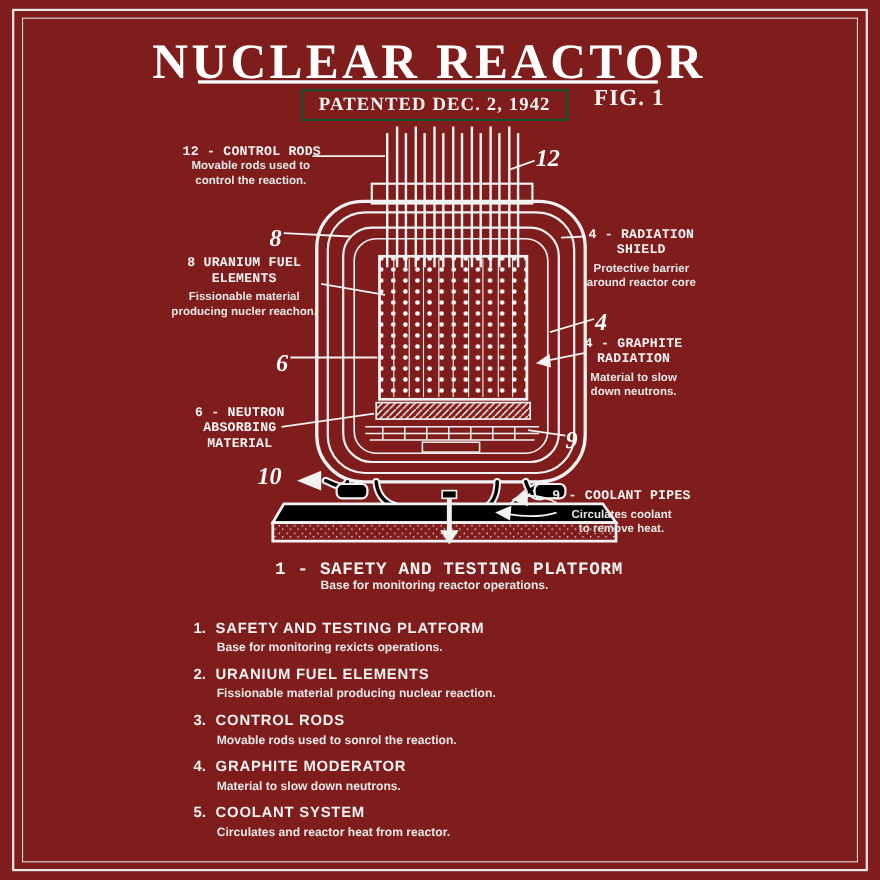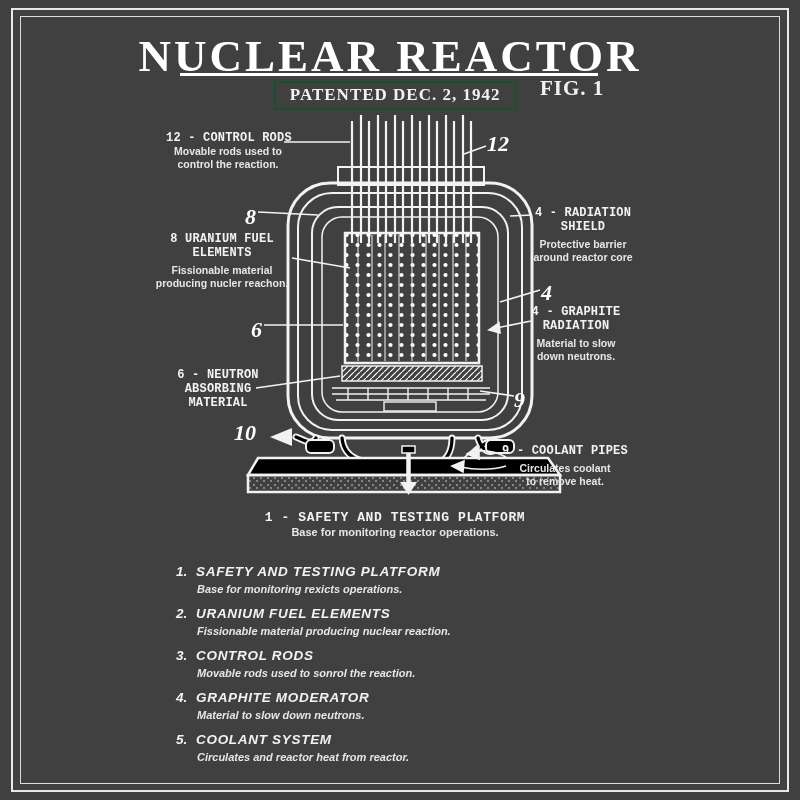"NUCLEAR REACTOR" .poster { background: #404040 -> #7f1d1d }
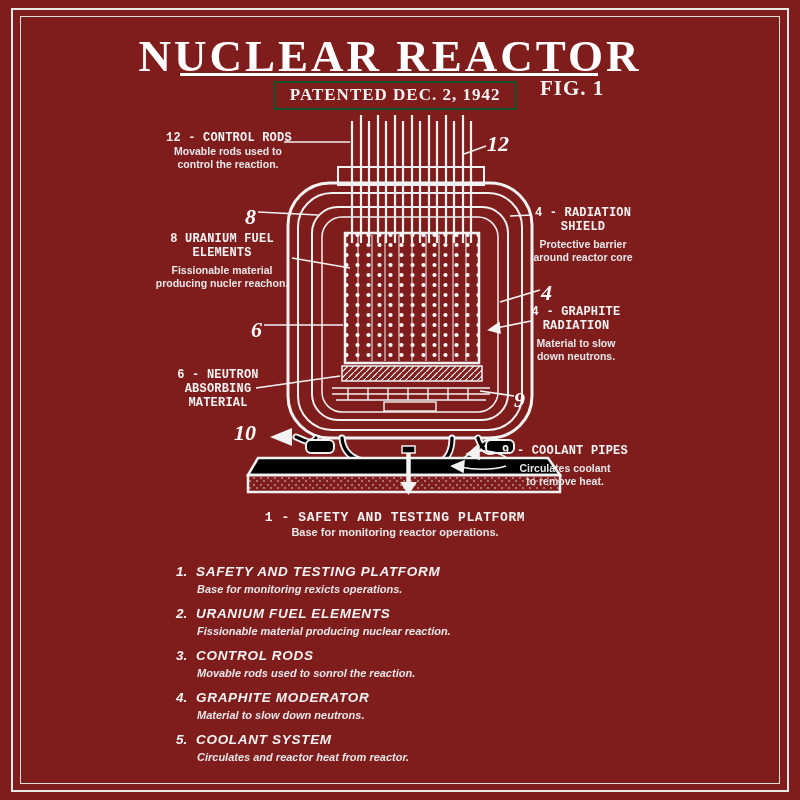"1 - SAFETY AND TESTING" .c-platform .lbl-title { font-size: 13px -> 16px }
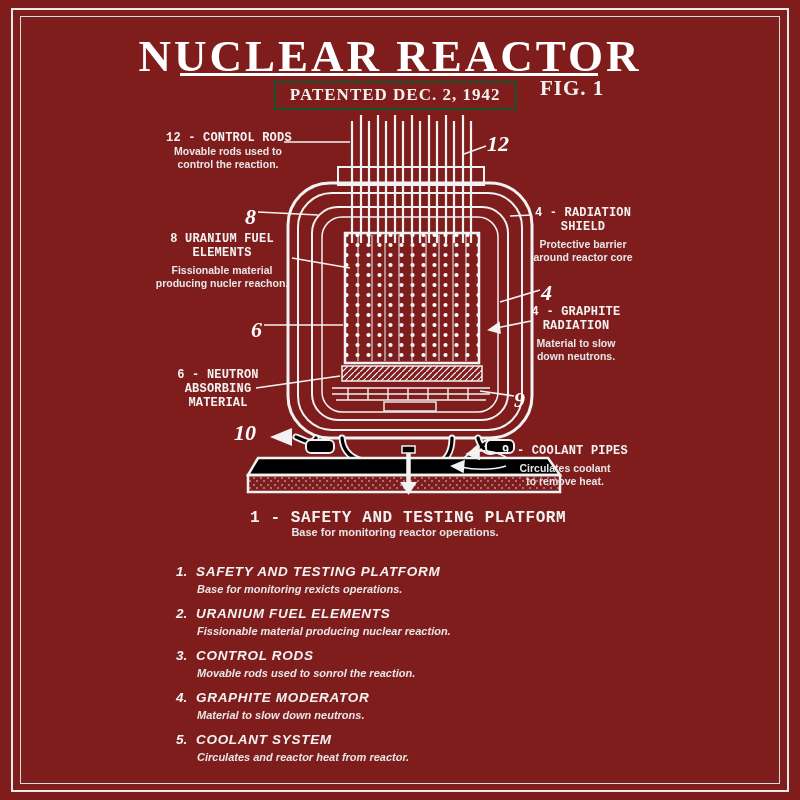"1. SAFETY AND TESTING PLATFORM" .legend { font-style: italic -> none }
